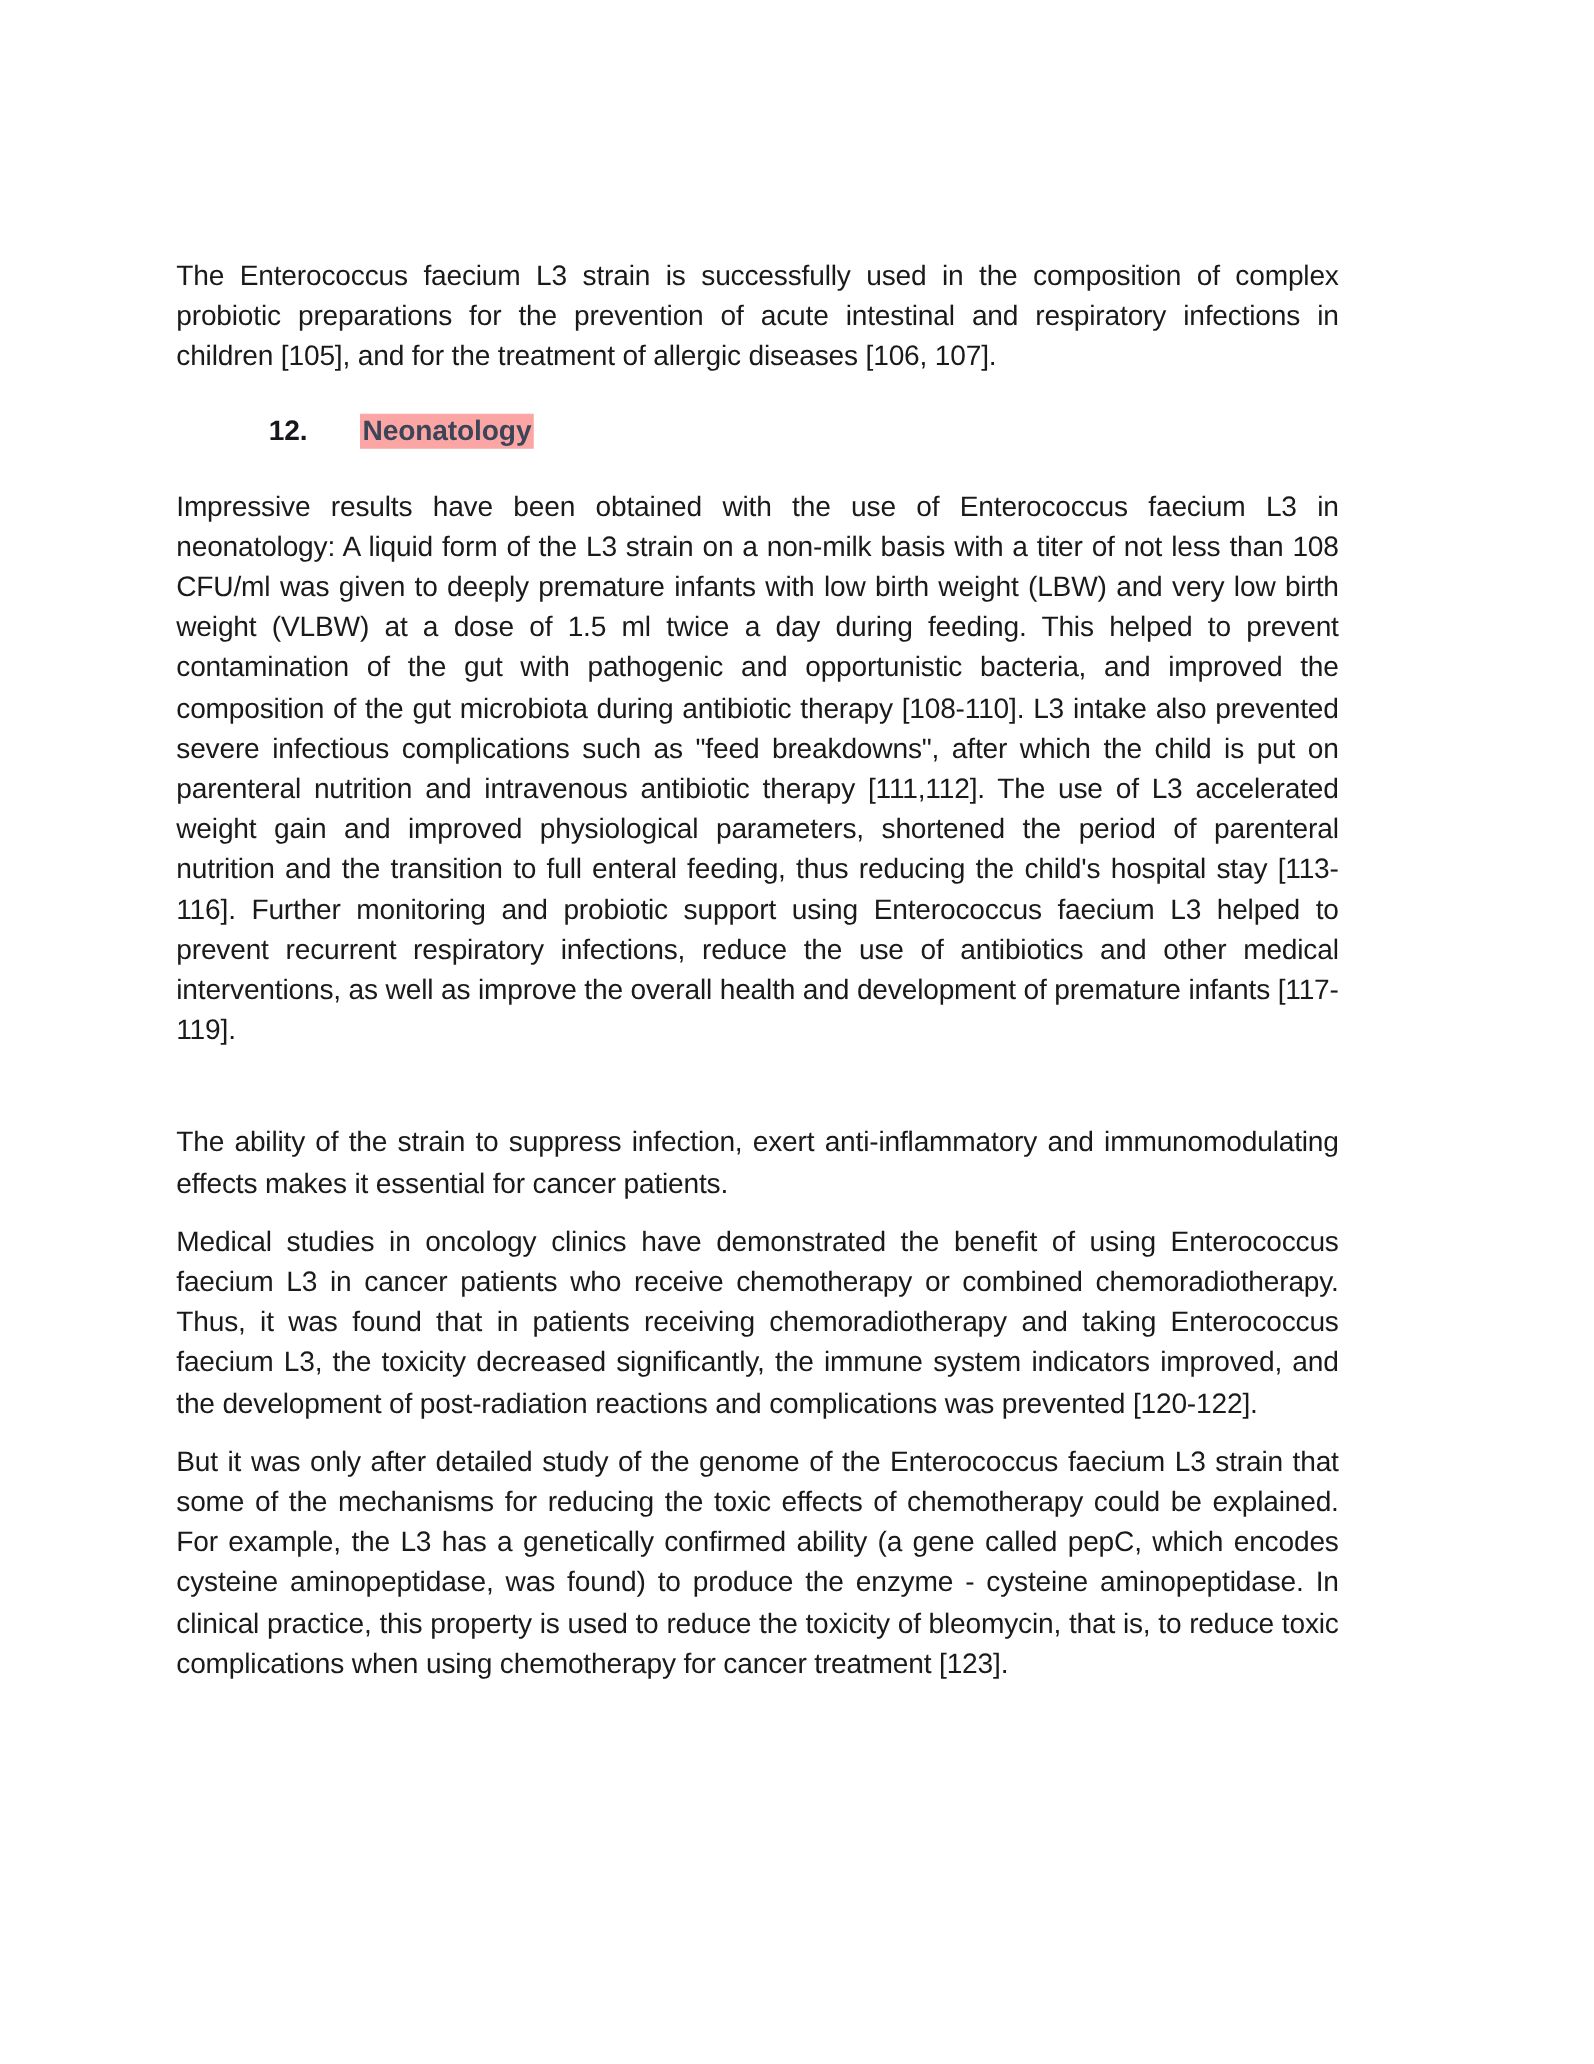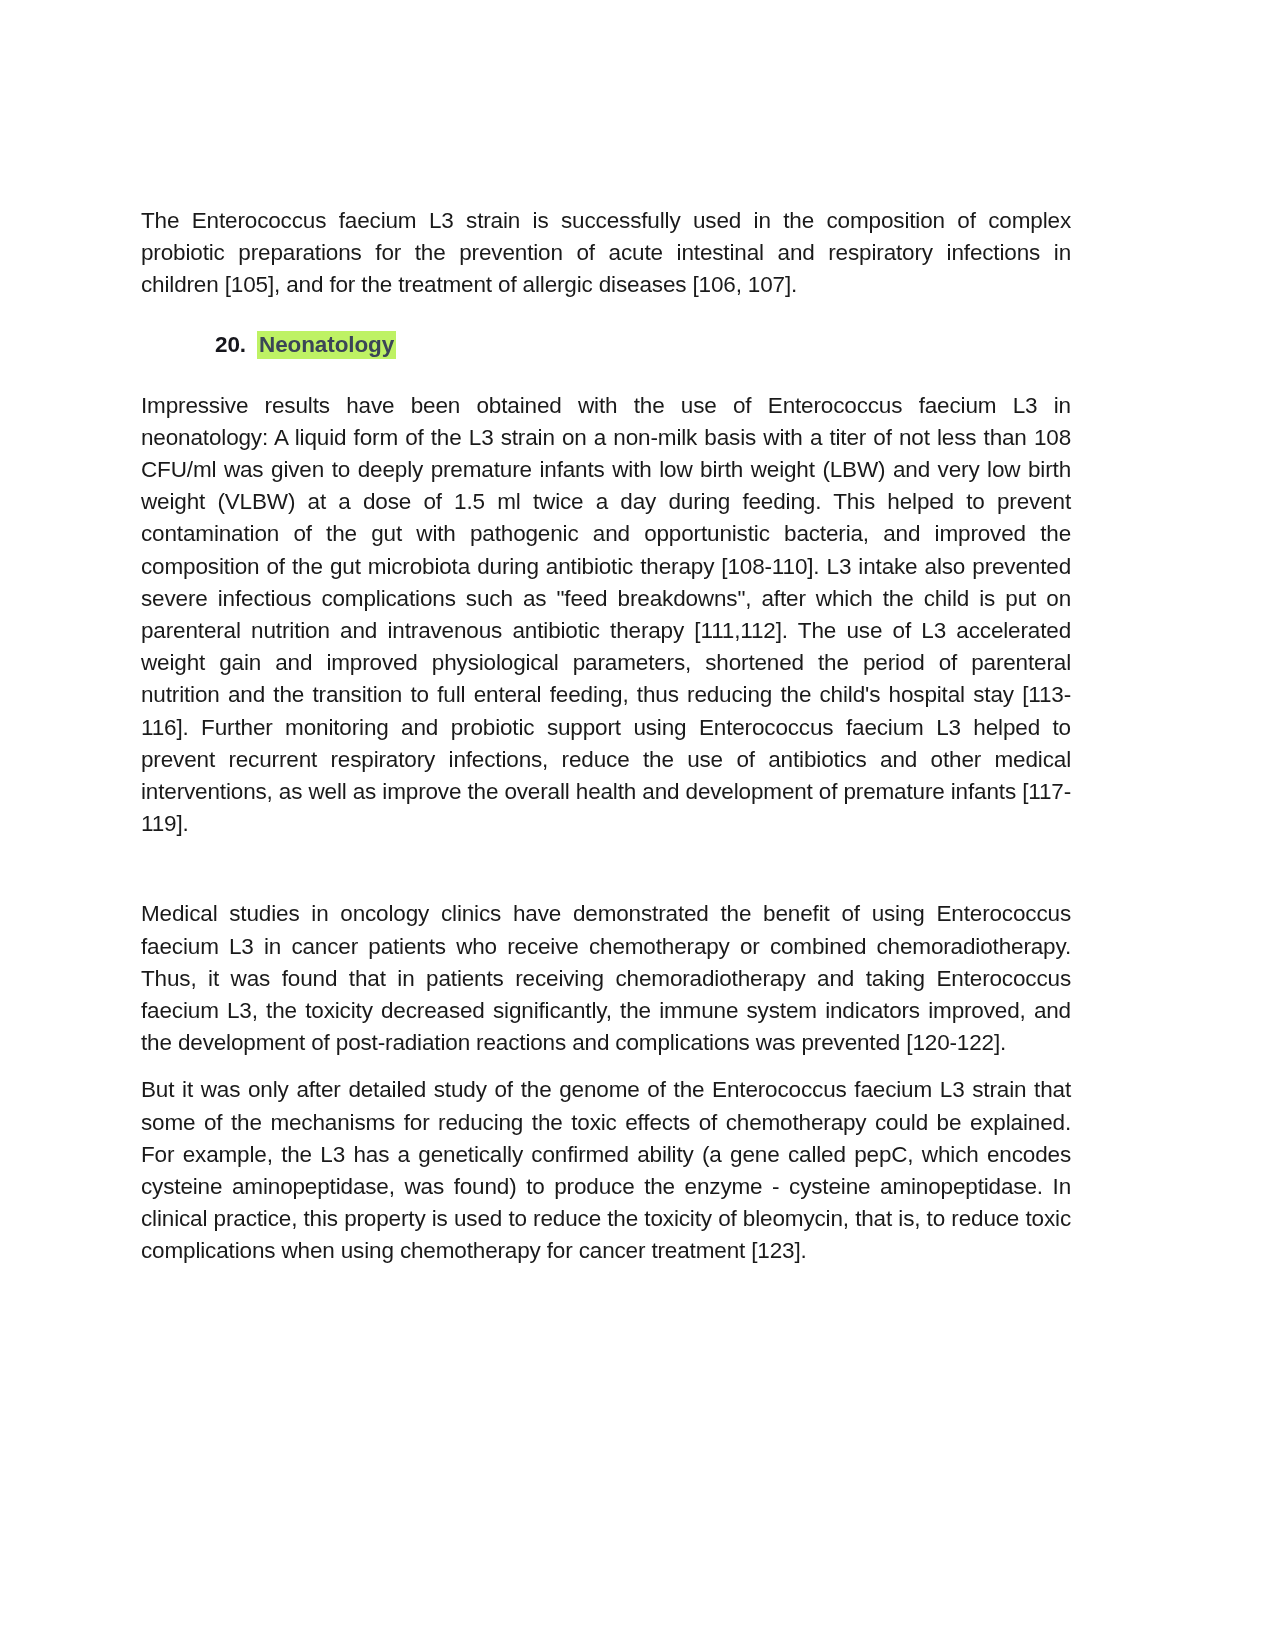"20." span.heading-num { text: 20 -> 12 }
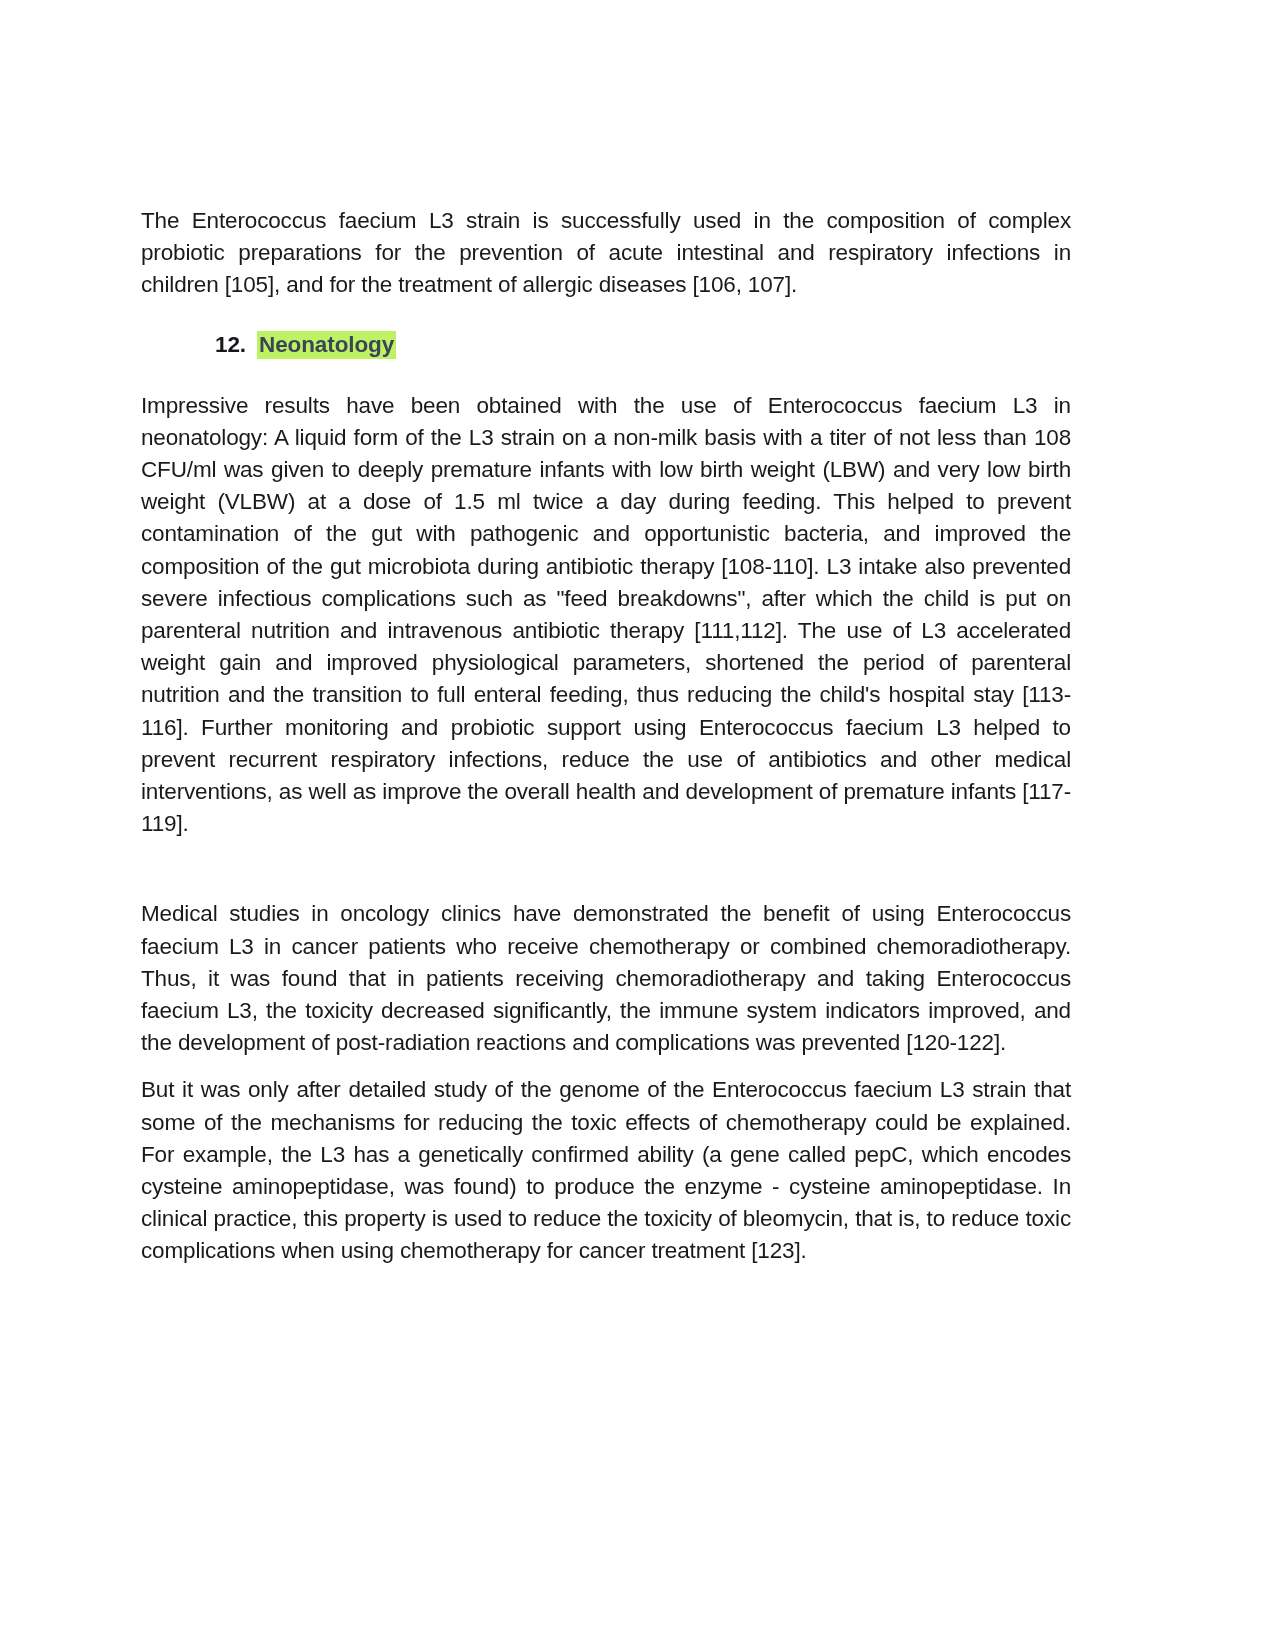"Neonatology" .heading-body { background: #bef264 -> #fca5a5; margin-left: none -> 31px }
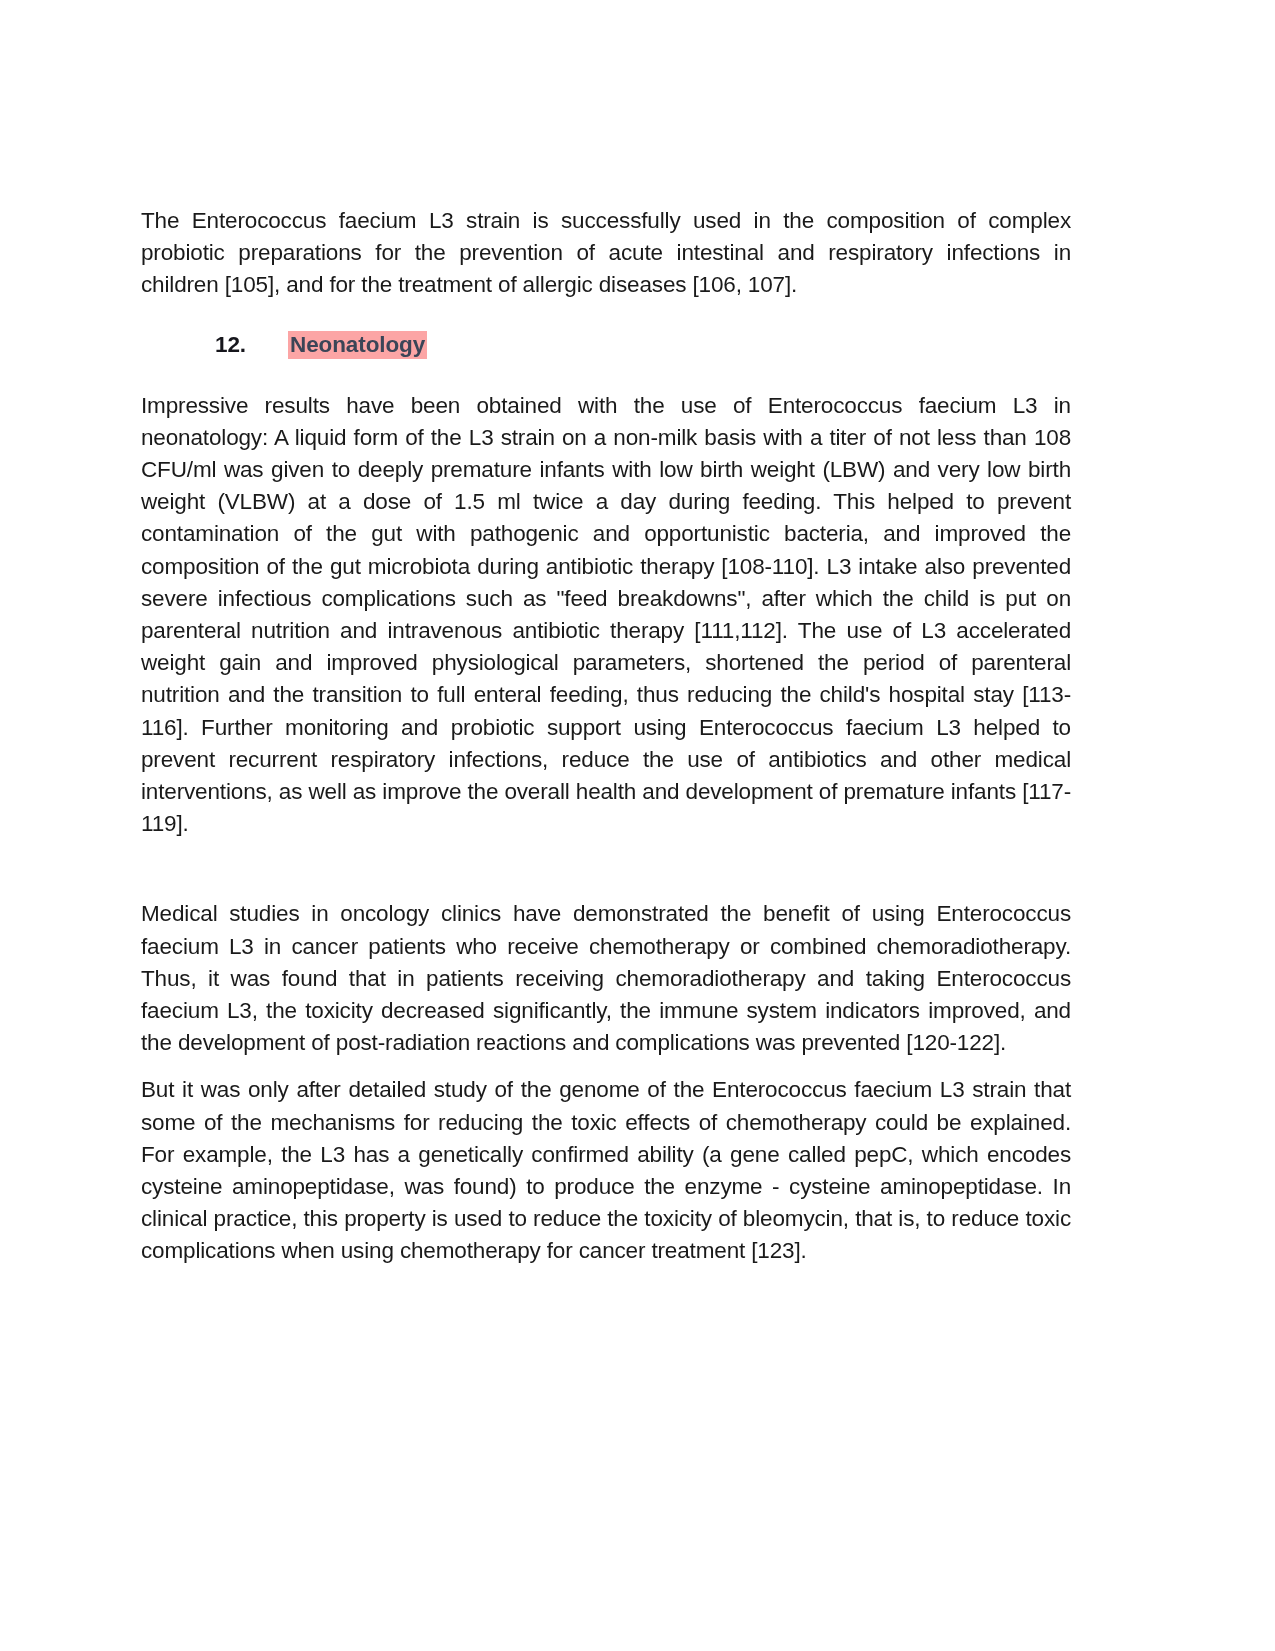"The ability of the strain" p.para { html: none -> <p>The ability of the strain to suppress infection, exert anti-inflammatory and immunomodulating effects makes it essential for cancer patients.</p> }
